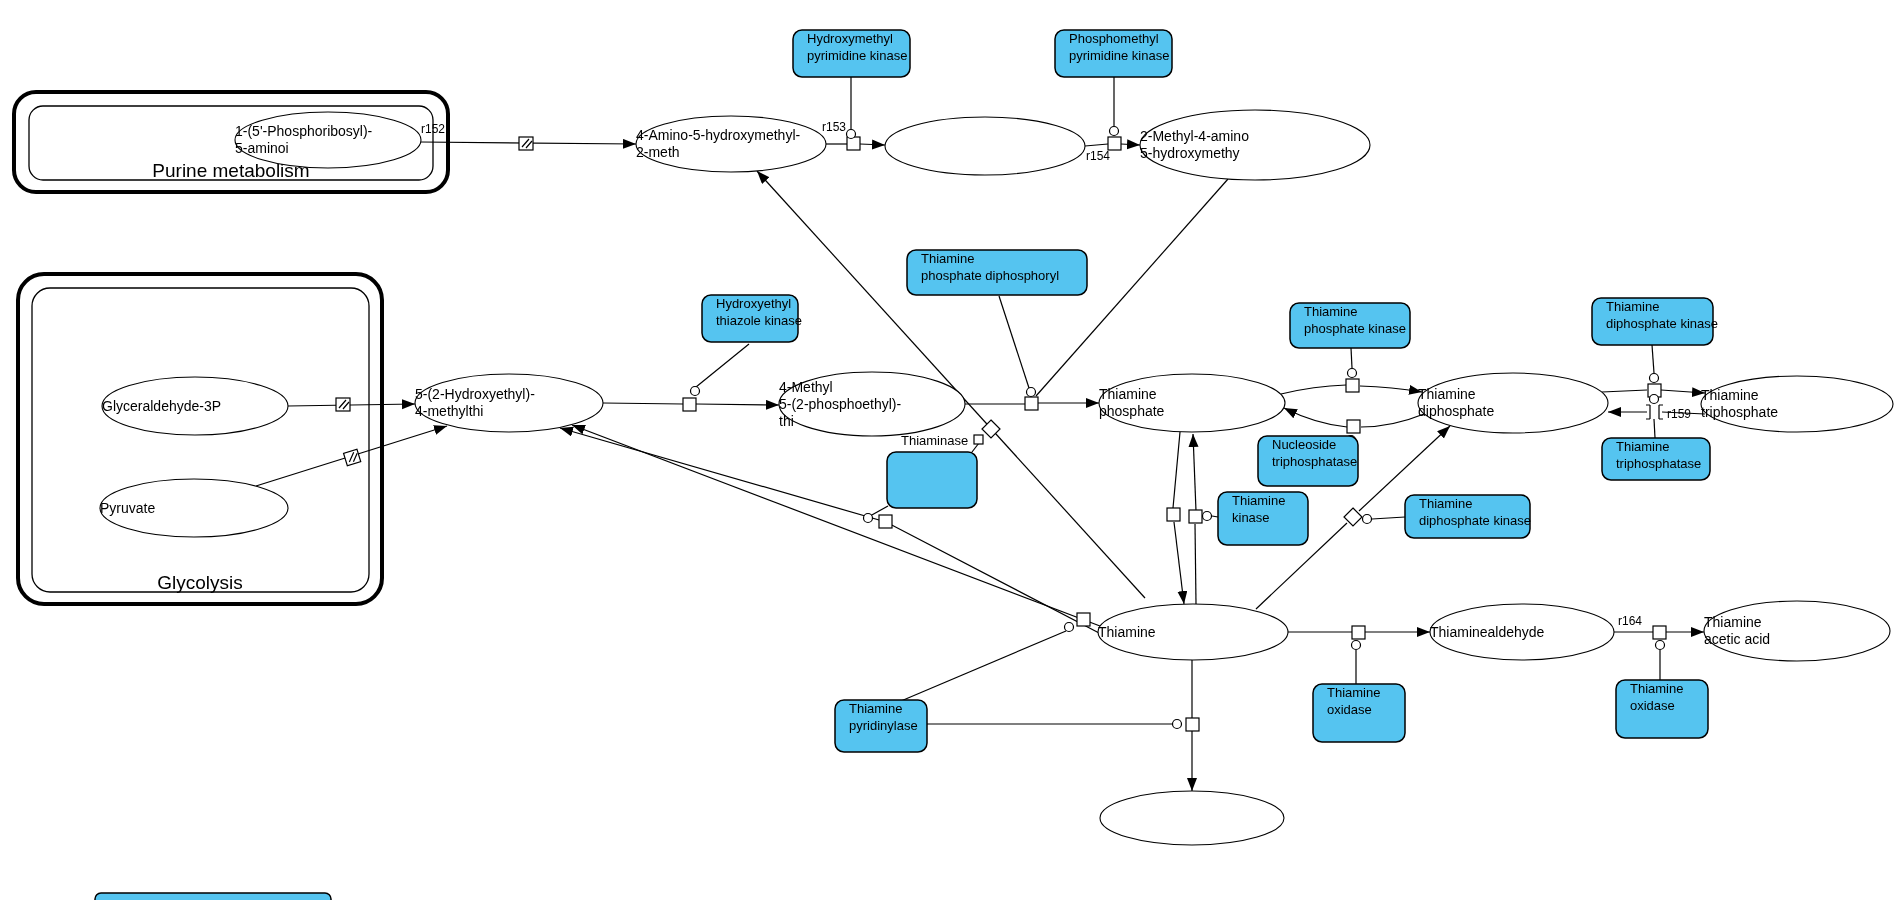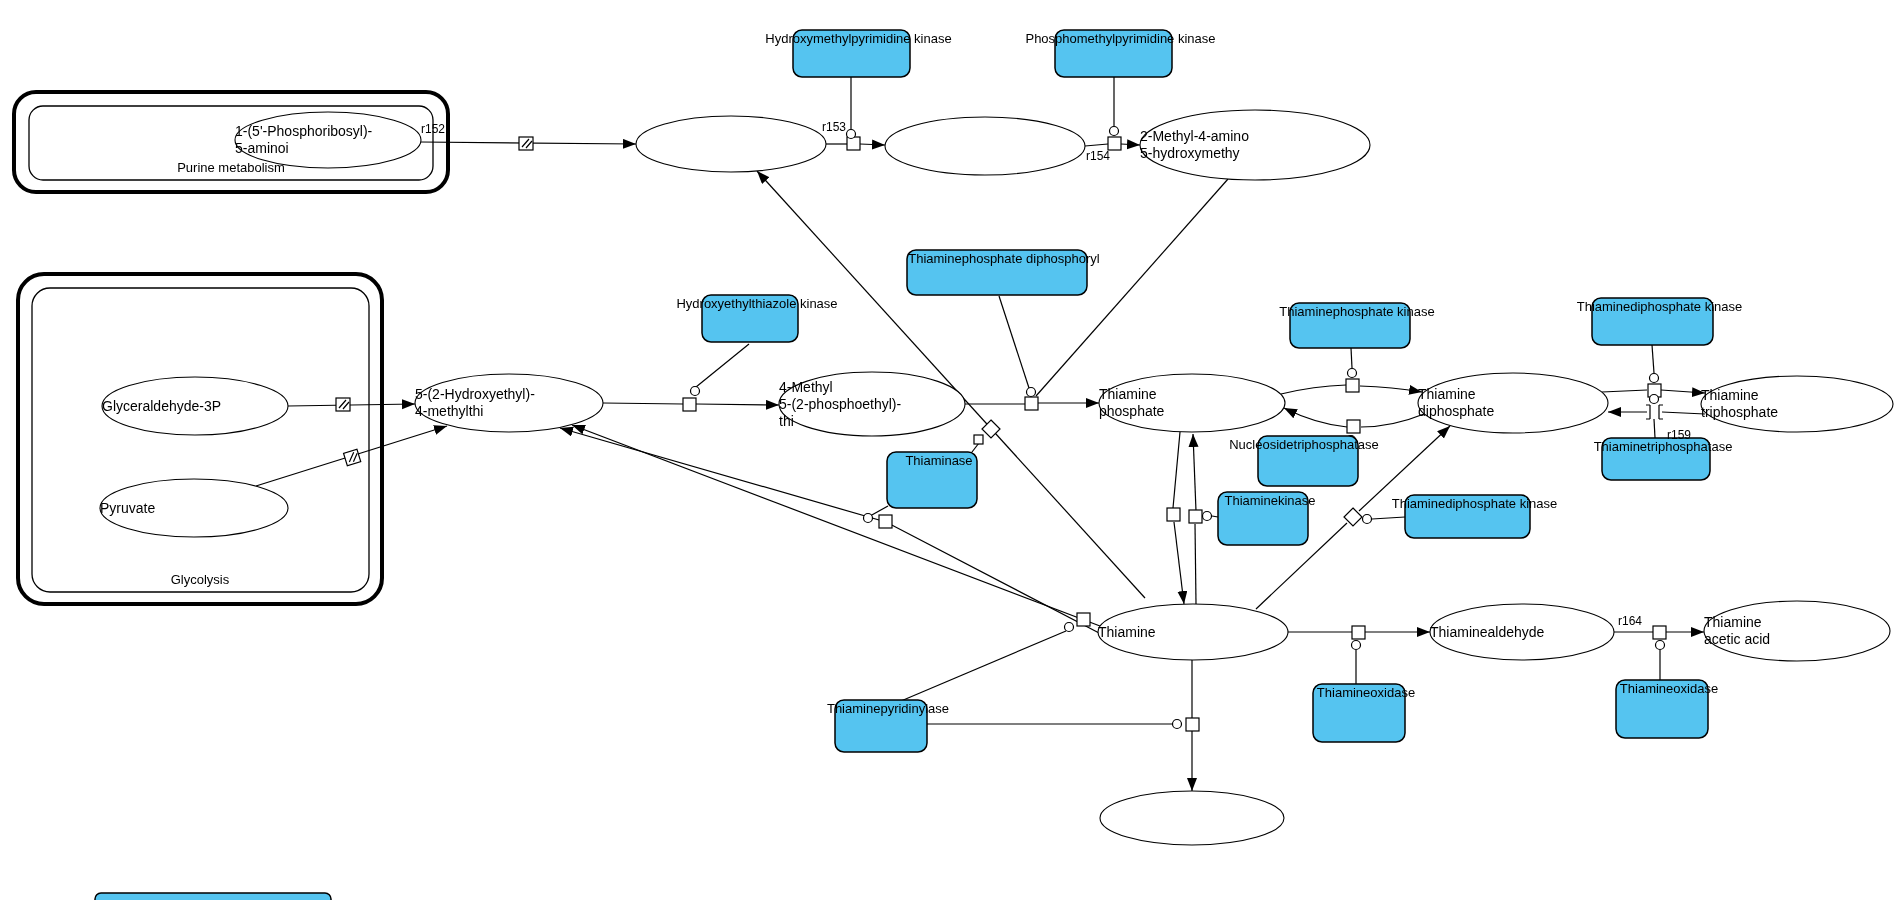"Hydroxymethyl" .en { flex-direction: none -> column; justify-content: center -> none }
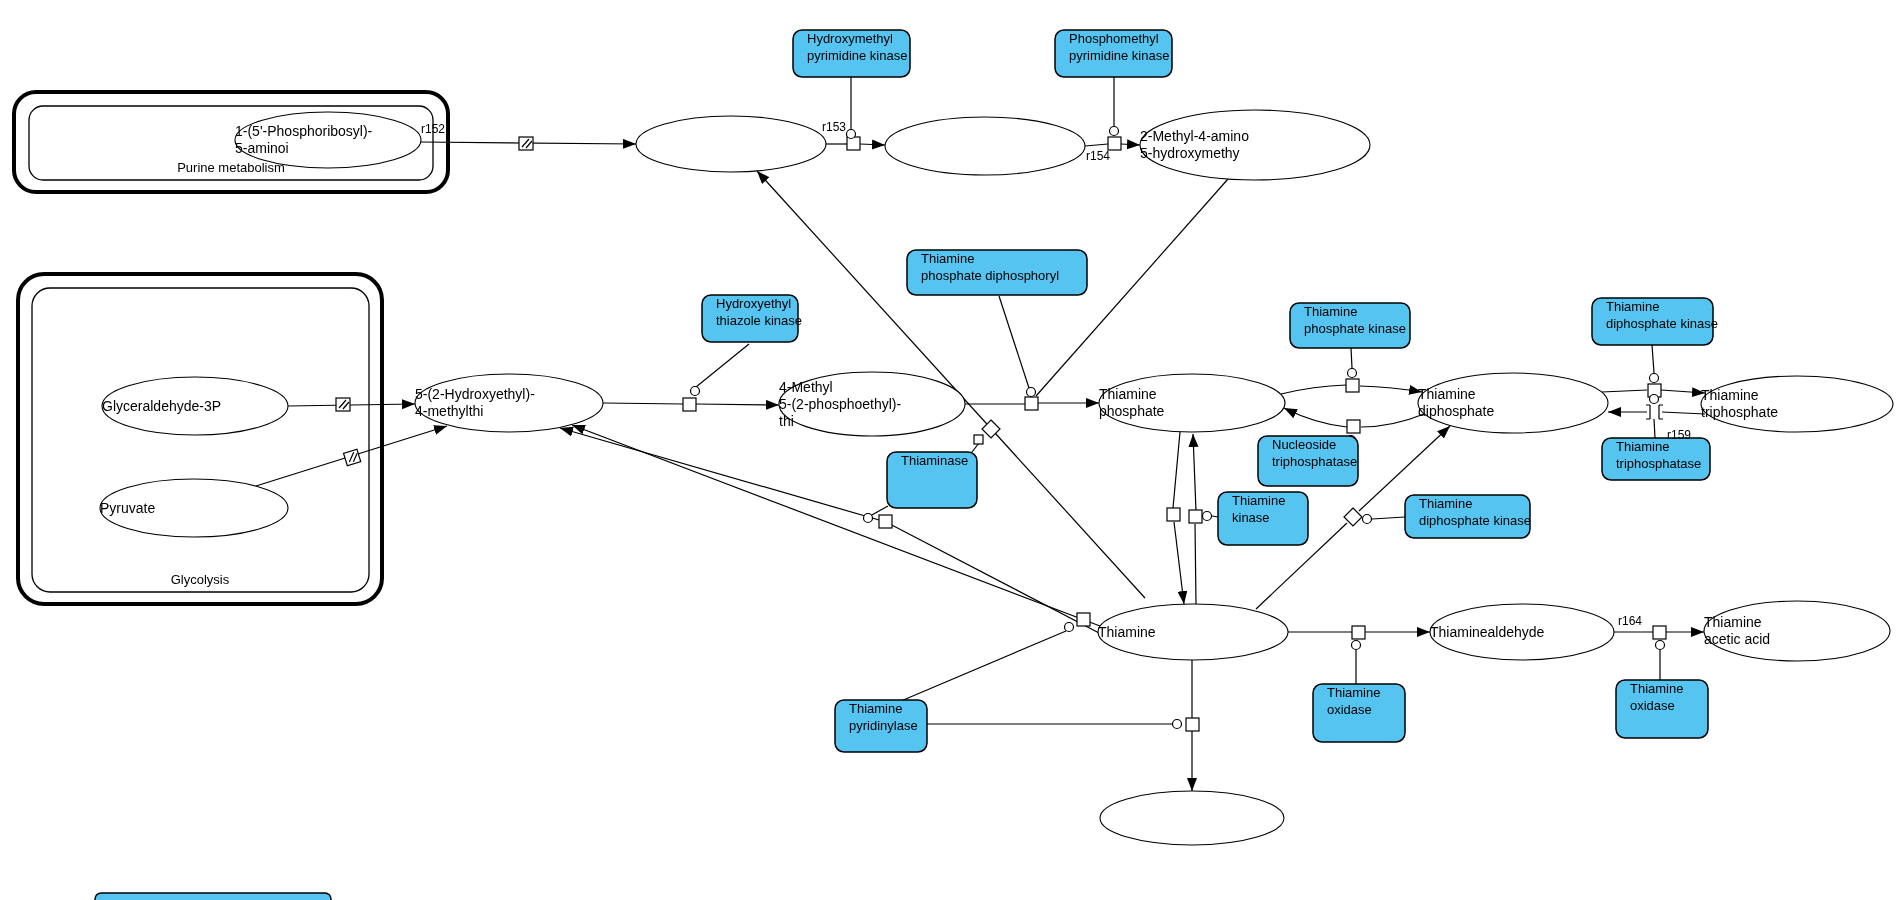"4-Amino-5-hydroxymethyl-" div.sp { html: none -> <div> <div> <div>4-Amino-5-hydroxymethyl-</div> <div>2-meth</div> </div> </div> }
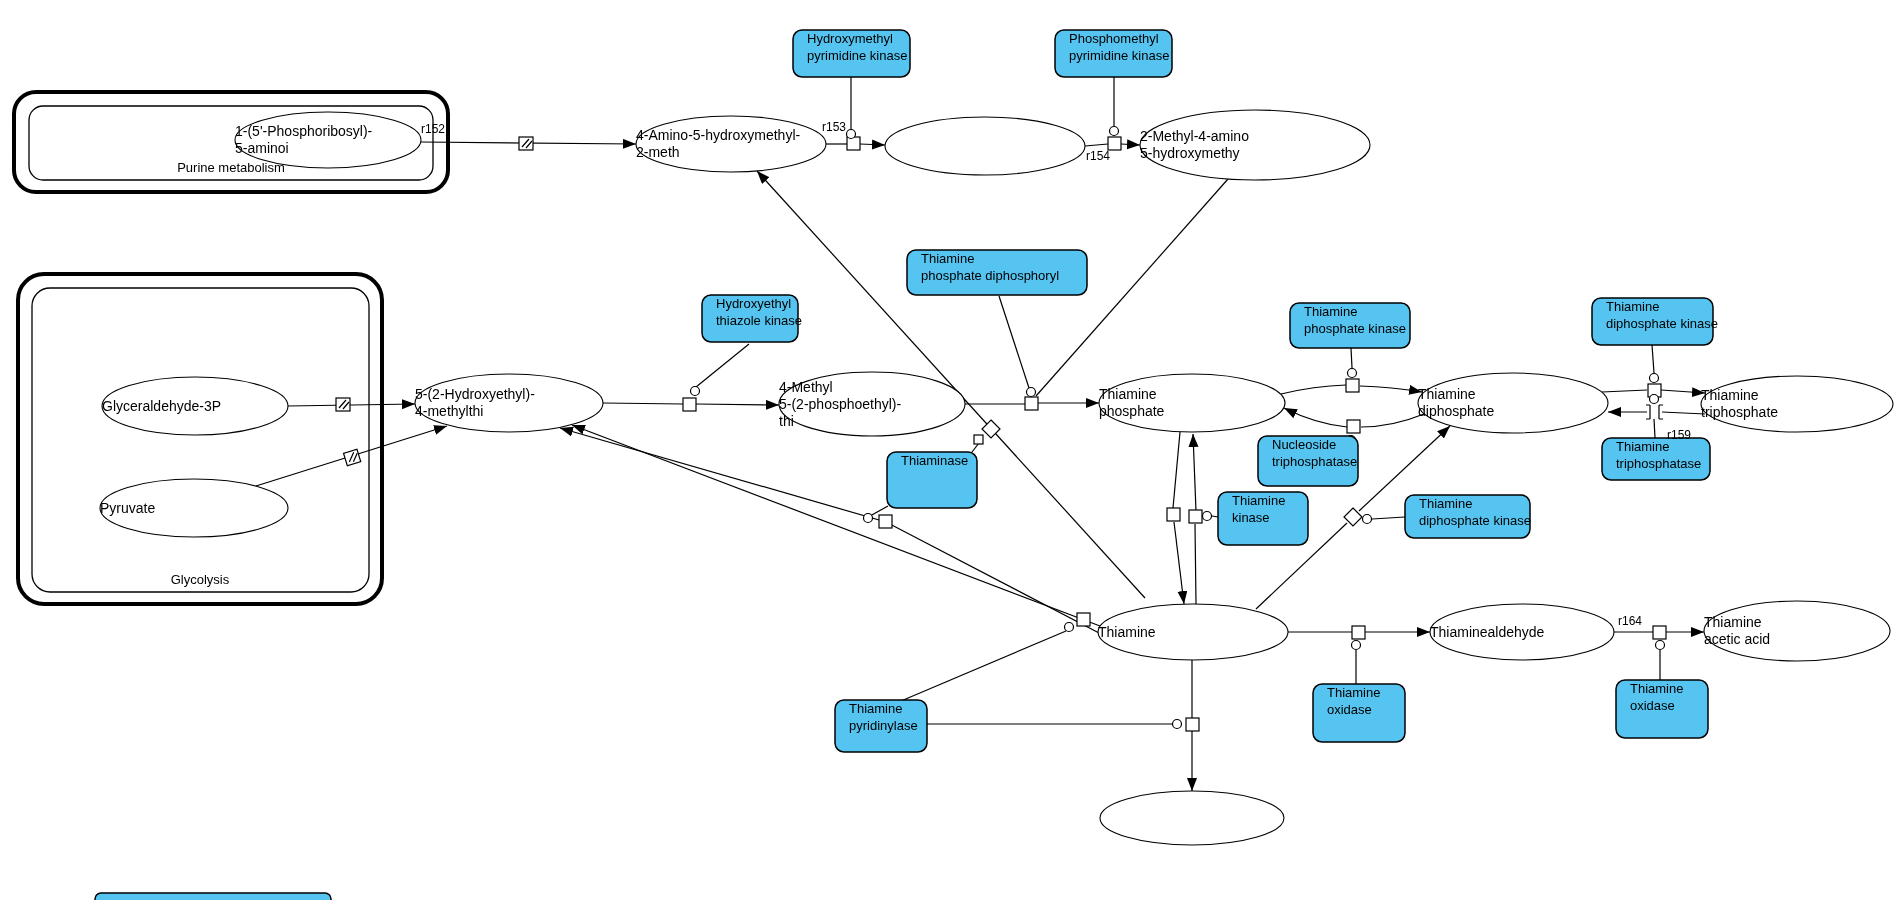"Purine metabolism" .cl { font-size: 13px -> 19px }
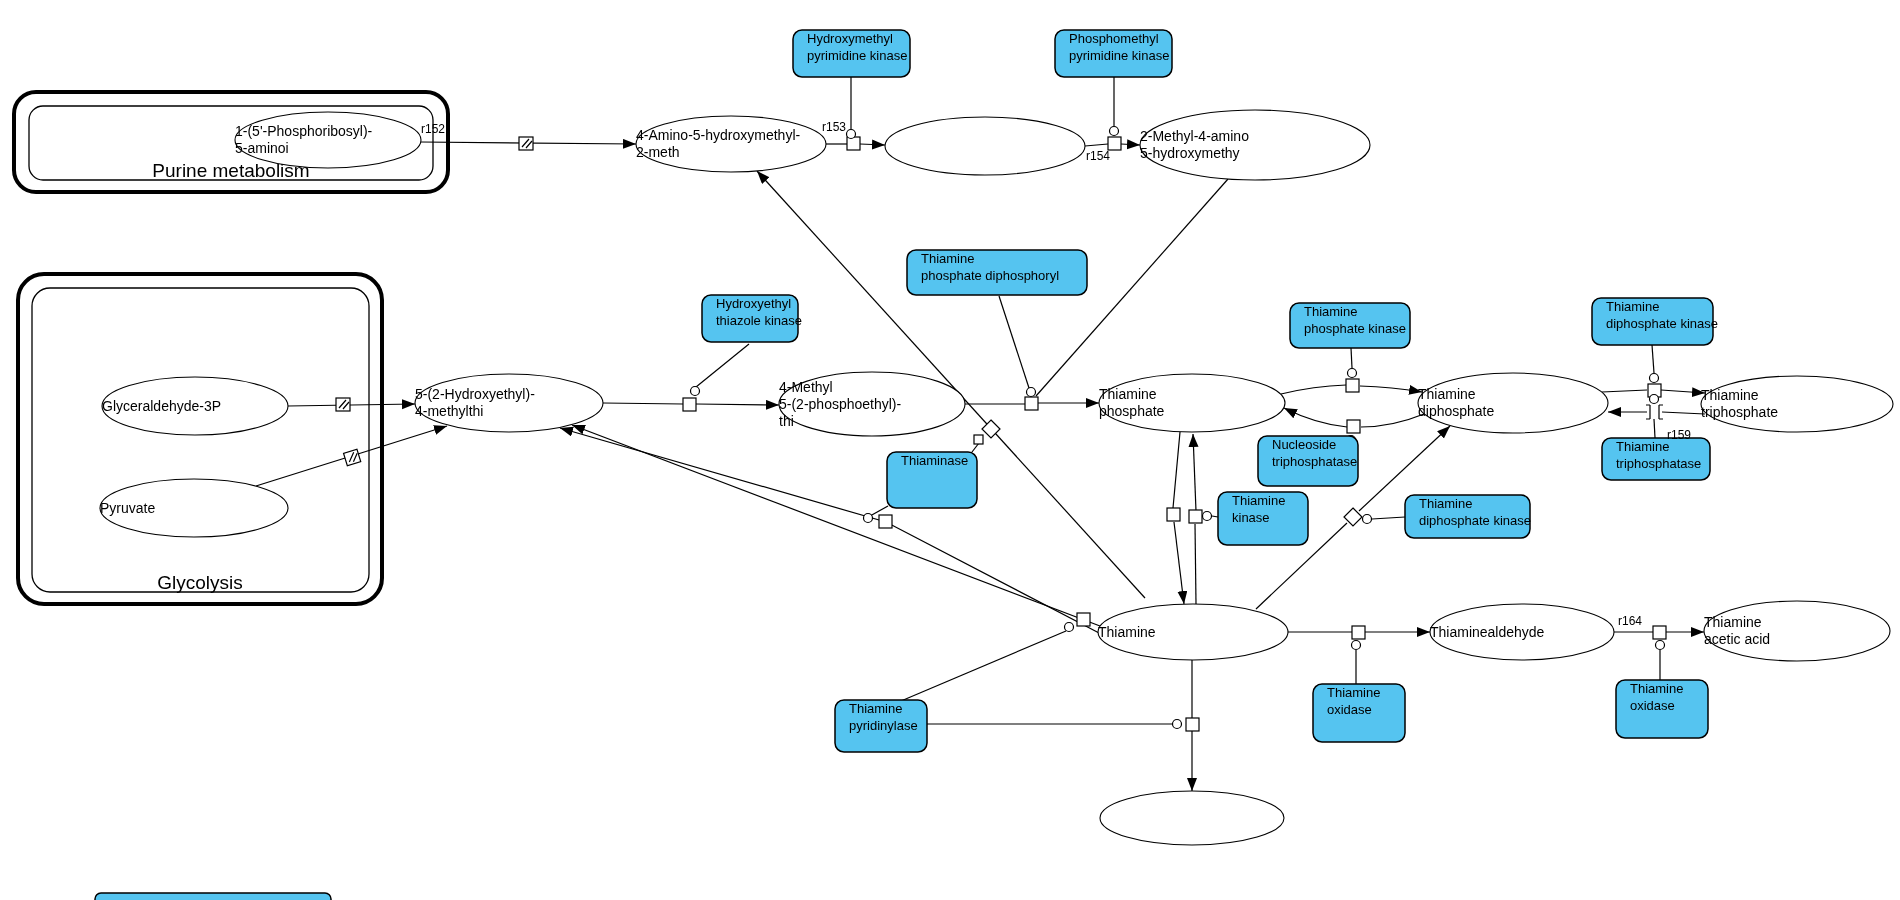"r159" div.rl { top: 428px -> 407px }
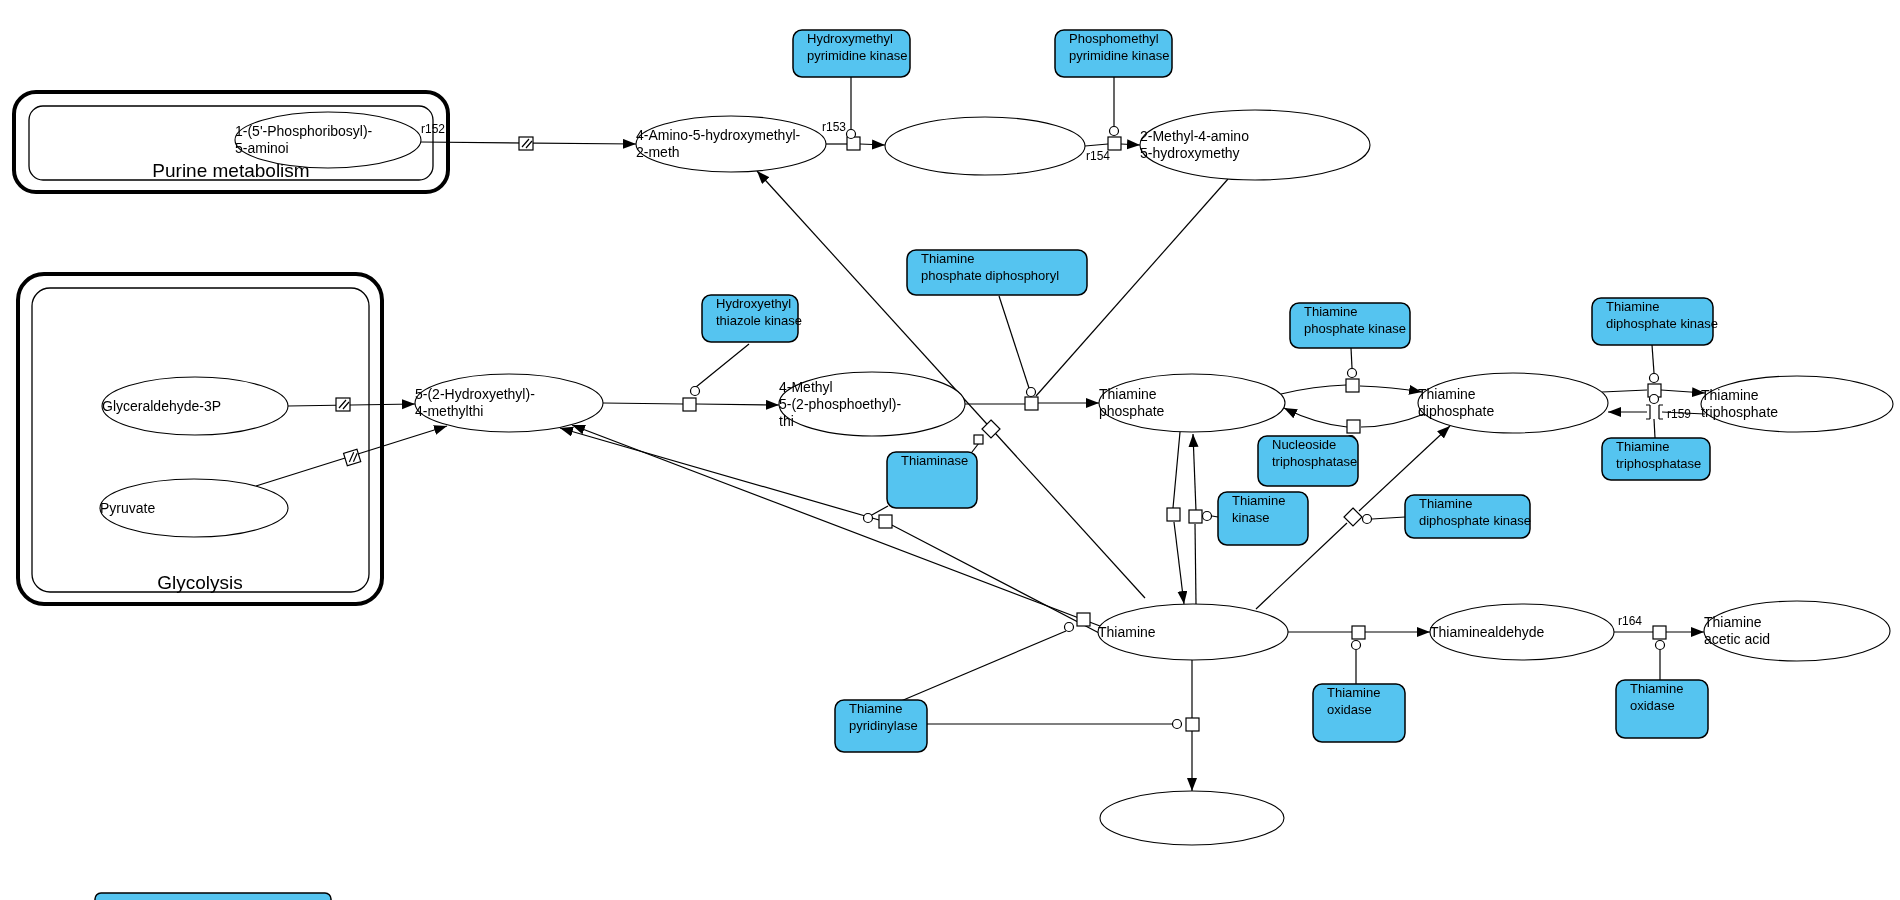"Thiaminase" div.en { top: 452px -> 432px }
